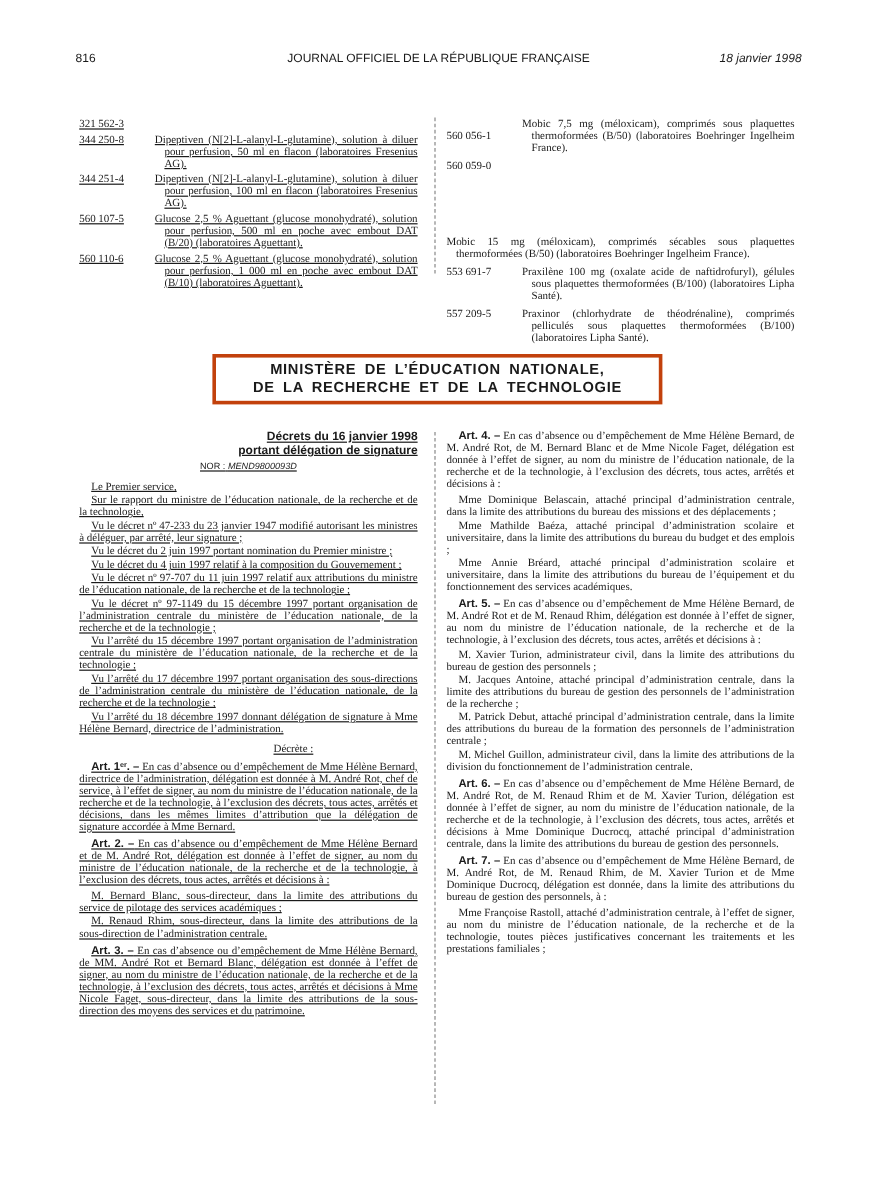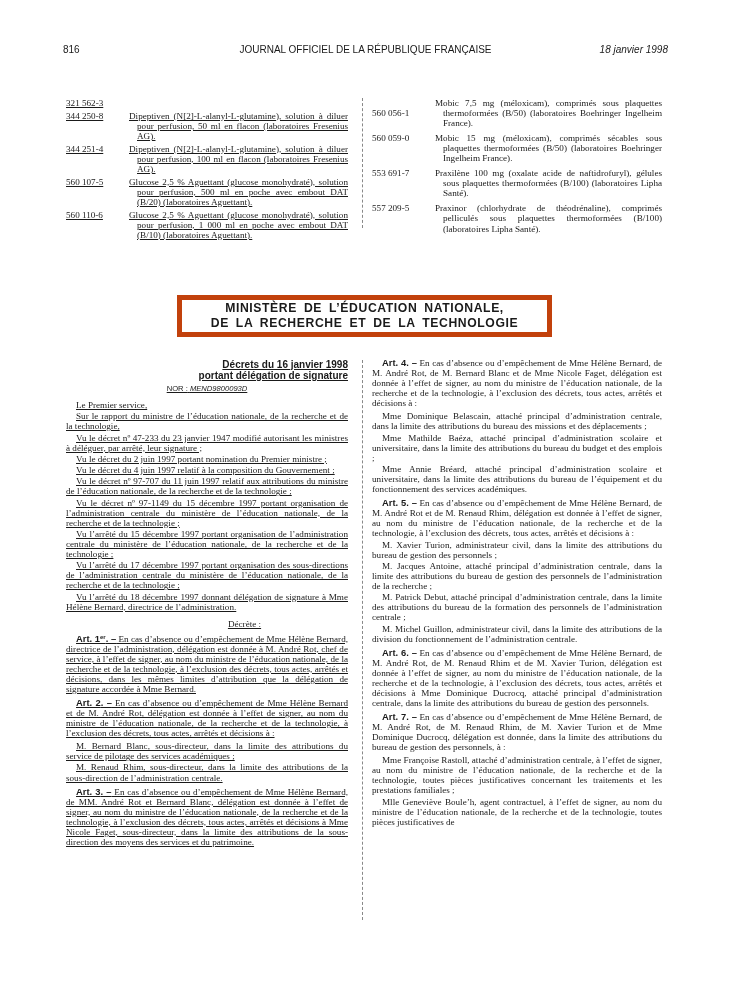"560 059-0" div.entry { flex-direction: none -> column }
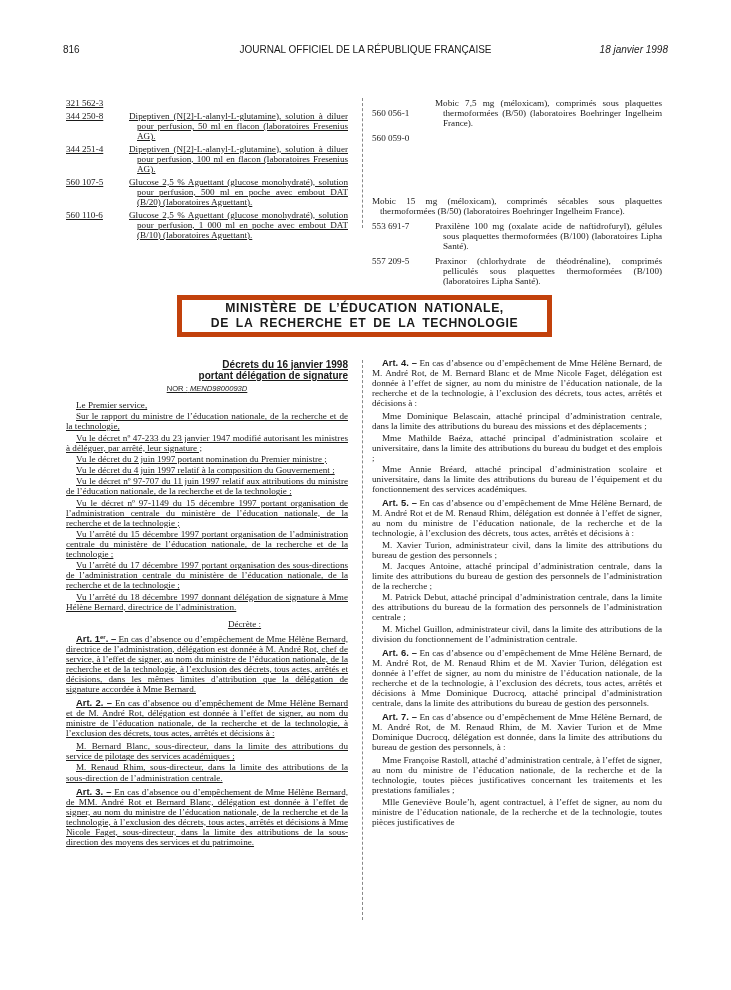"MINISTÈRE DE L’ÉDUCATION NATIONALE," #ministry-box { border: 5px solid #c2410c -> 3px solid #c2410c }
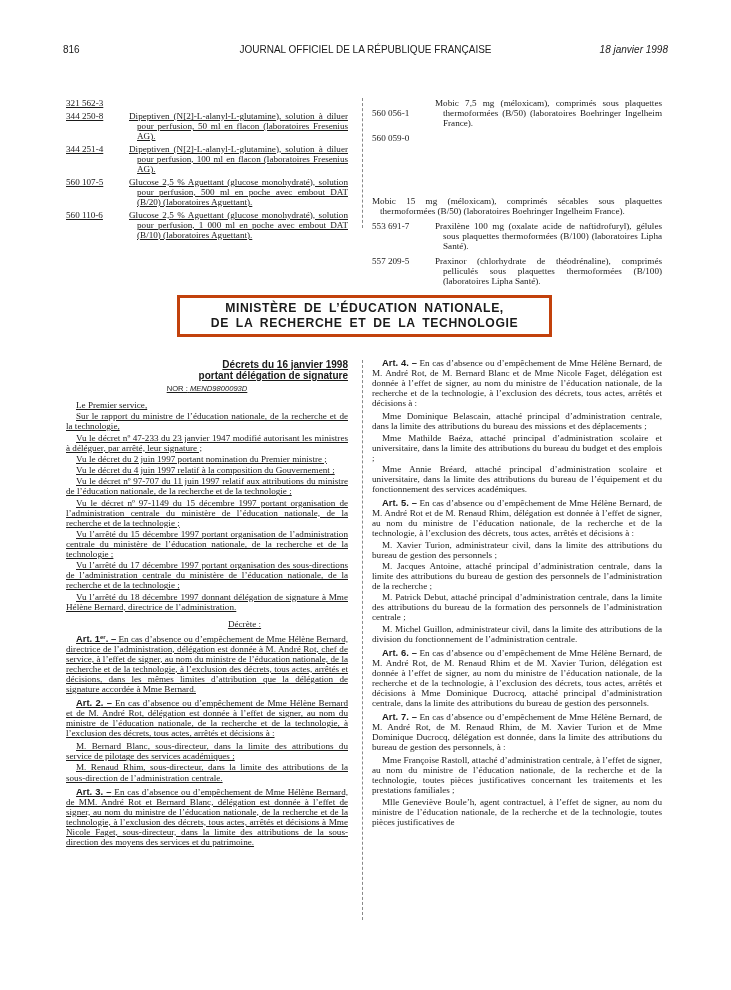"Mlle Geneviève Boule’h, agent" p.para { html: <p>Mlle Geneviève Boule’h, agent contractuel, à l’effet de signer, au nom du ministre de l’éducation nationale, de la recherche et de la technologie, toutes pièces justificatives de</p> -> none }
